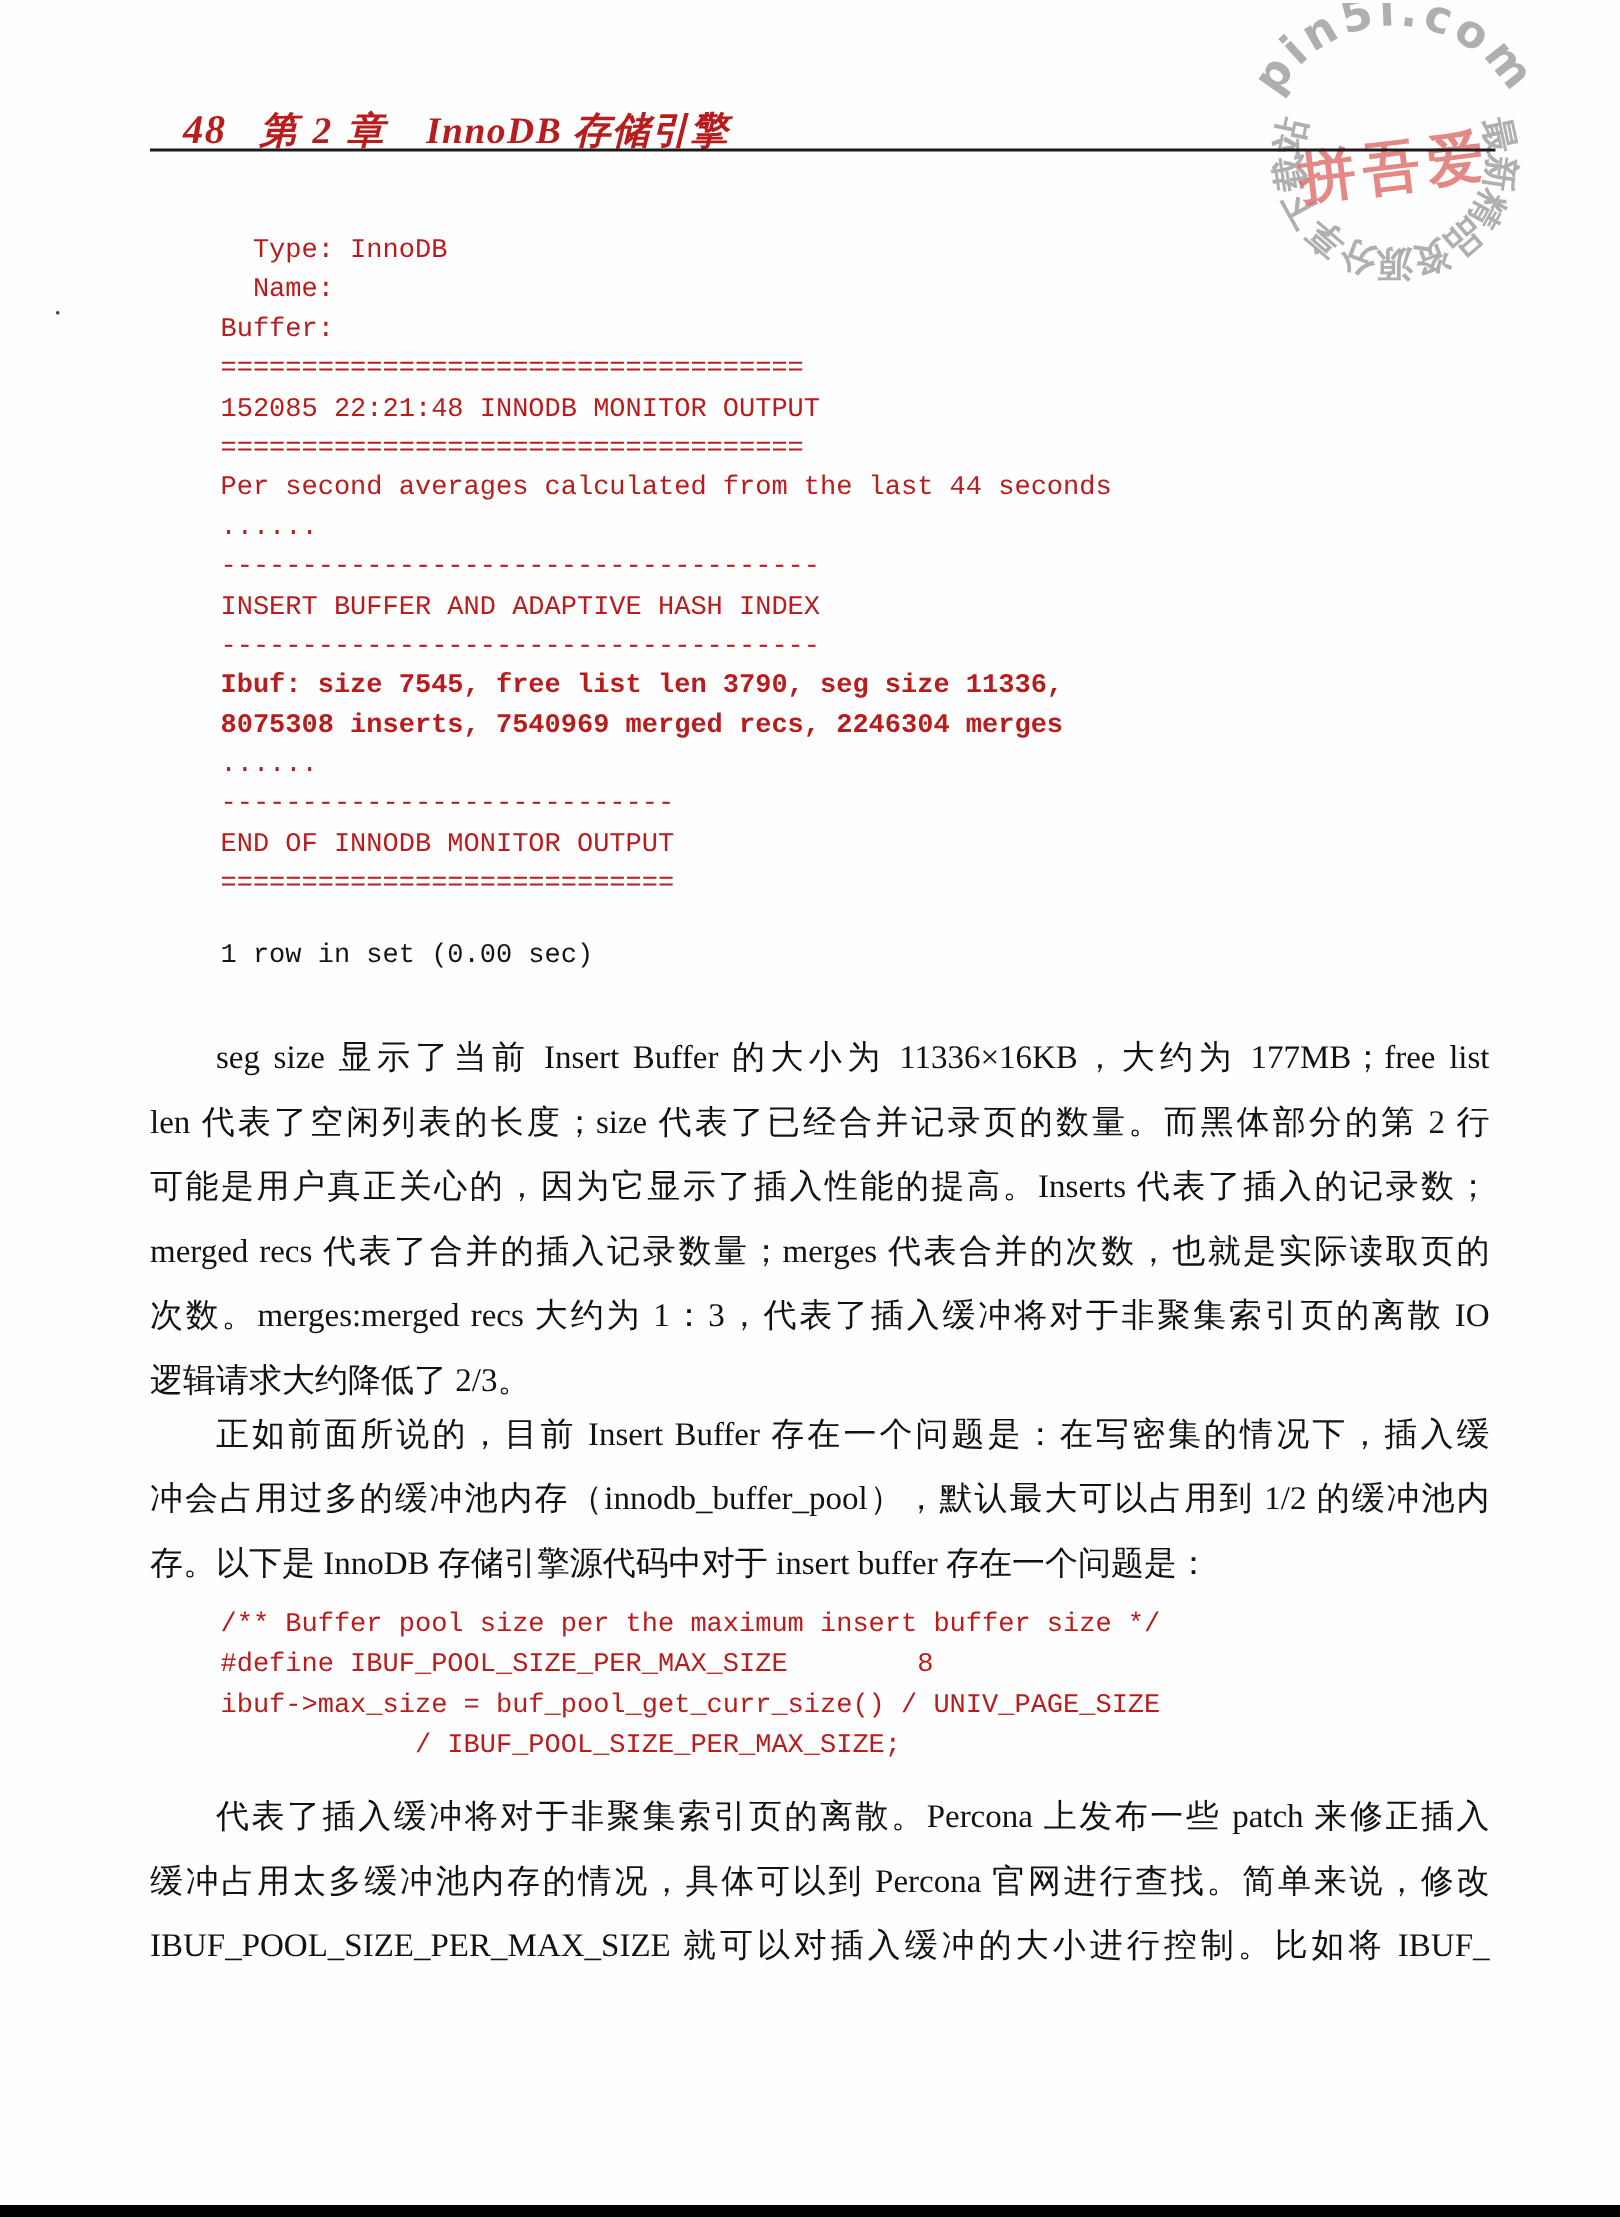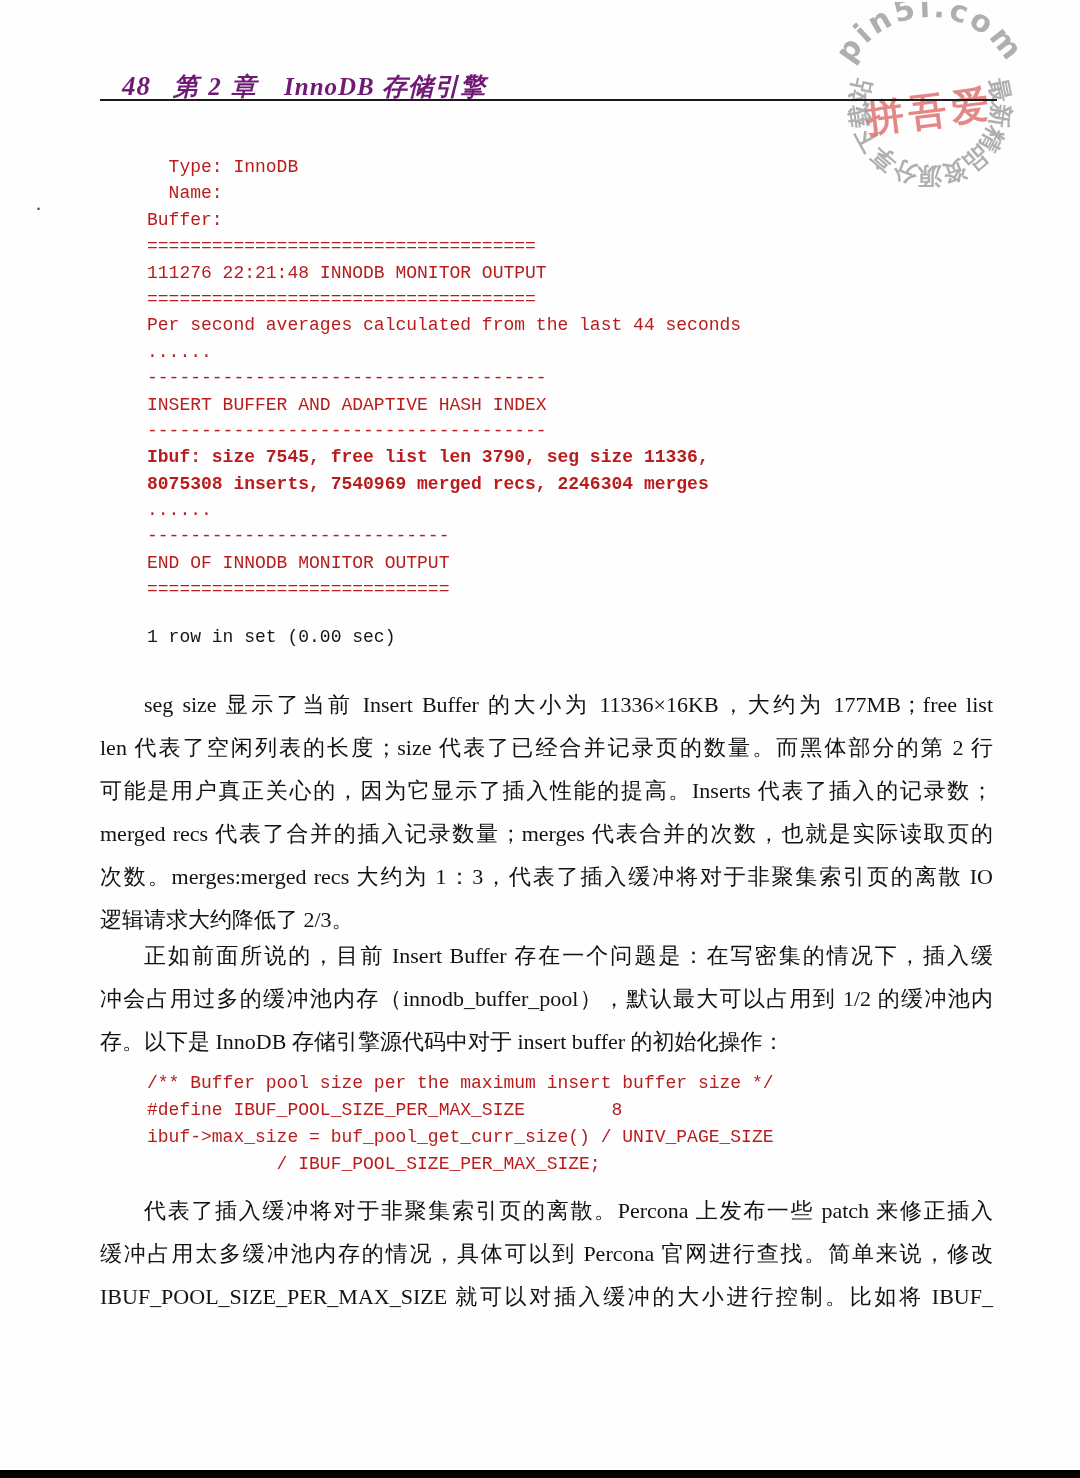"48 第 2 章 InnoDB" .hdr { color: #701a75 -> #b91c1c }
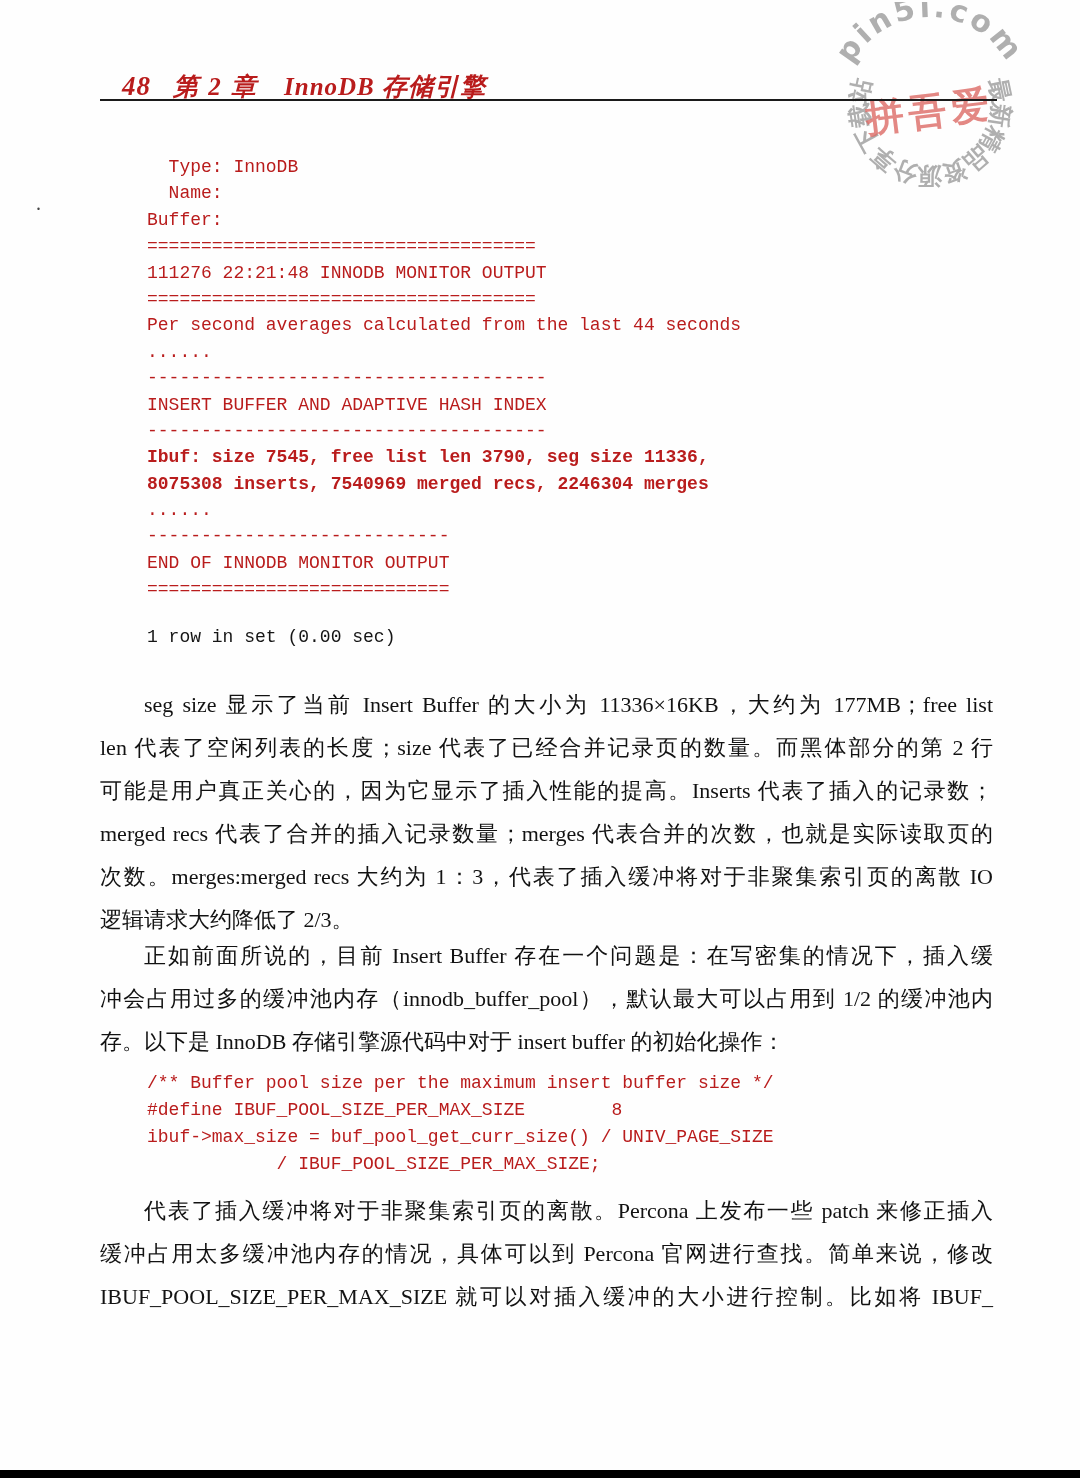"111276 22:21:48 INNODB MONITOR OUTPUT" div.cl { text: 111276 -> 152085 }
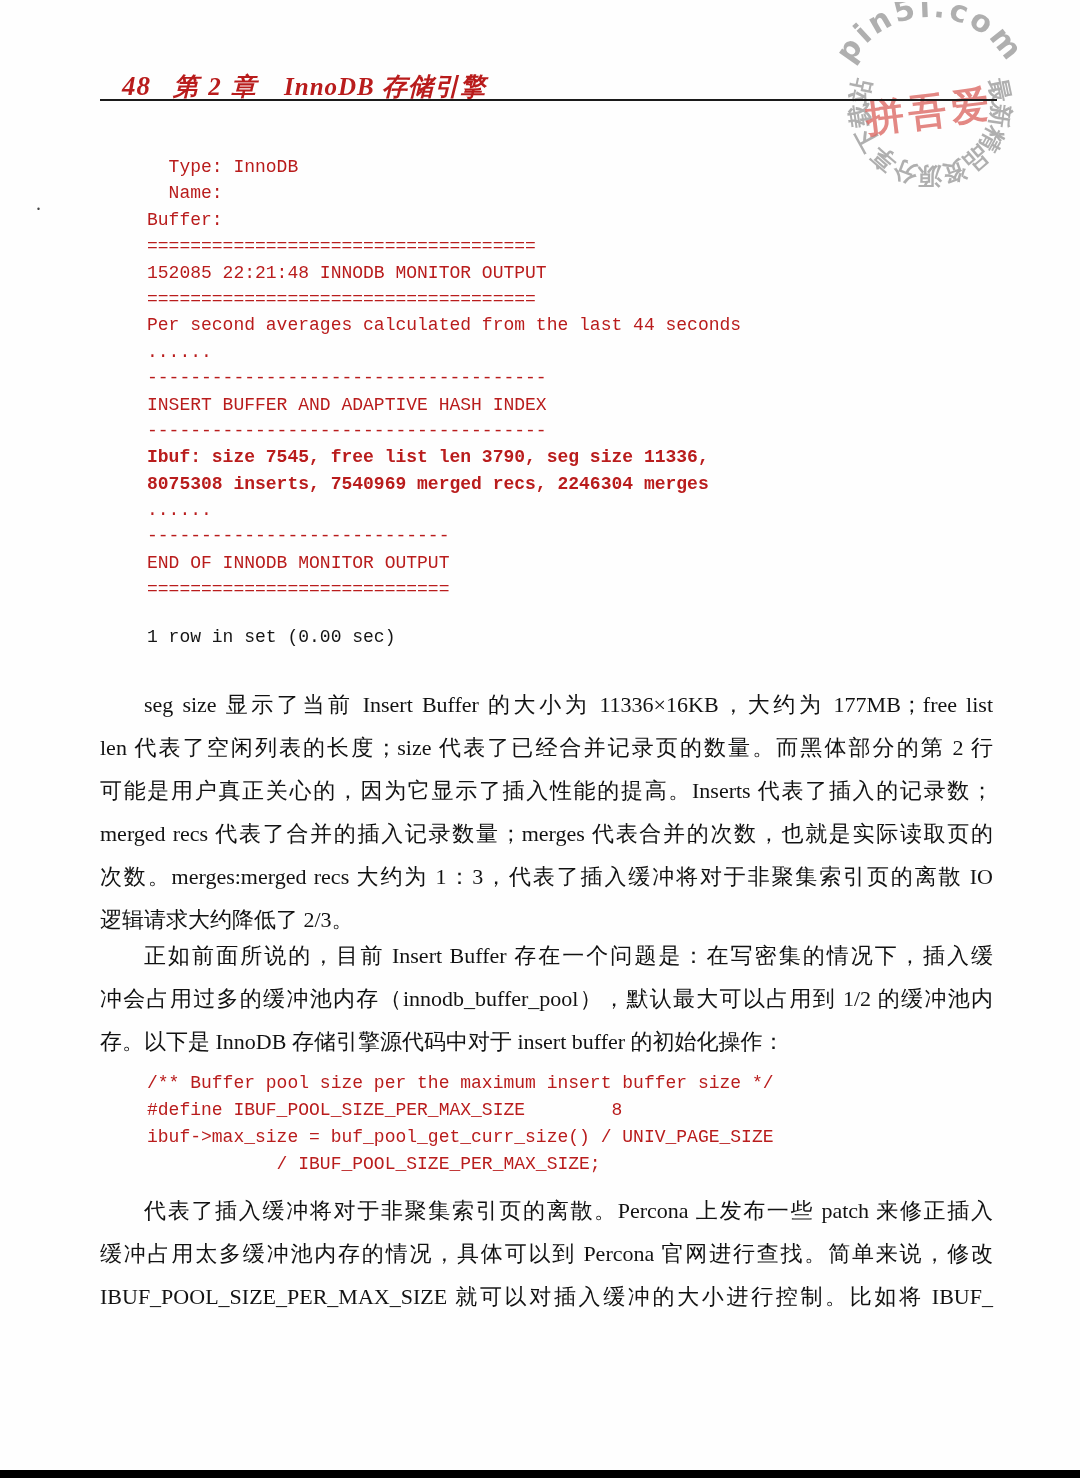"存。以下是 InnoDB 存储引擎源代码中对于 insert buffer" div.bl { text: 的初始化操作 -> 存在一个问题是 }
